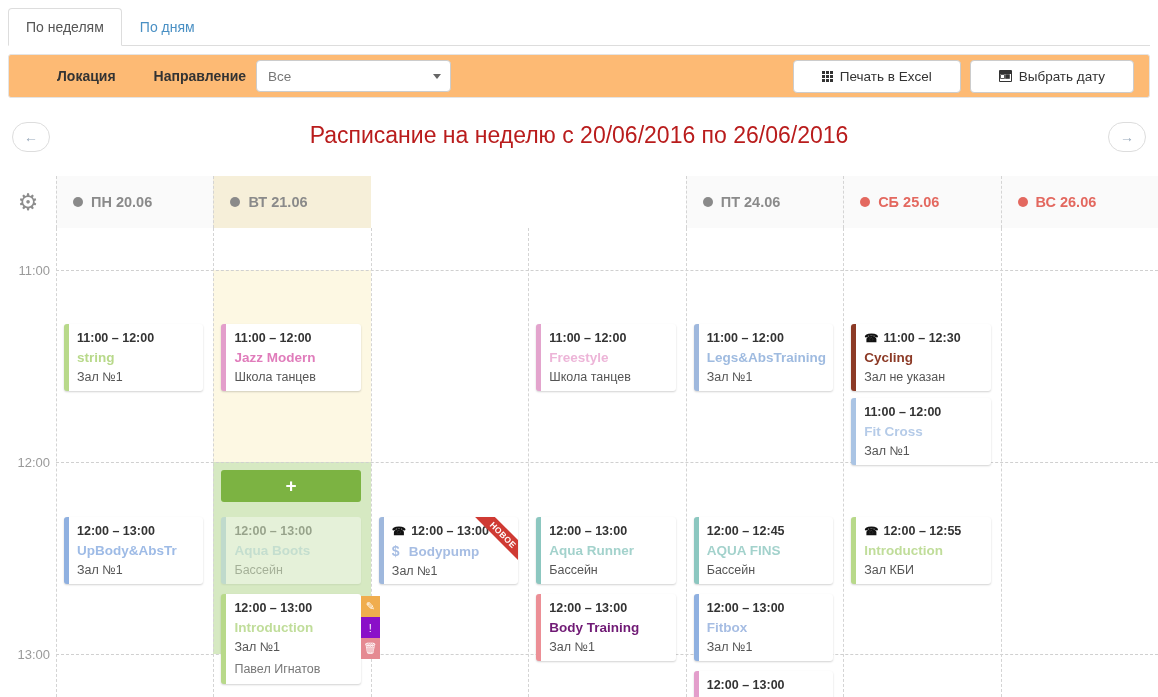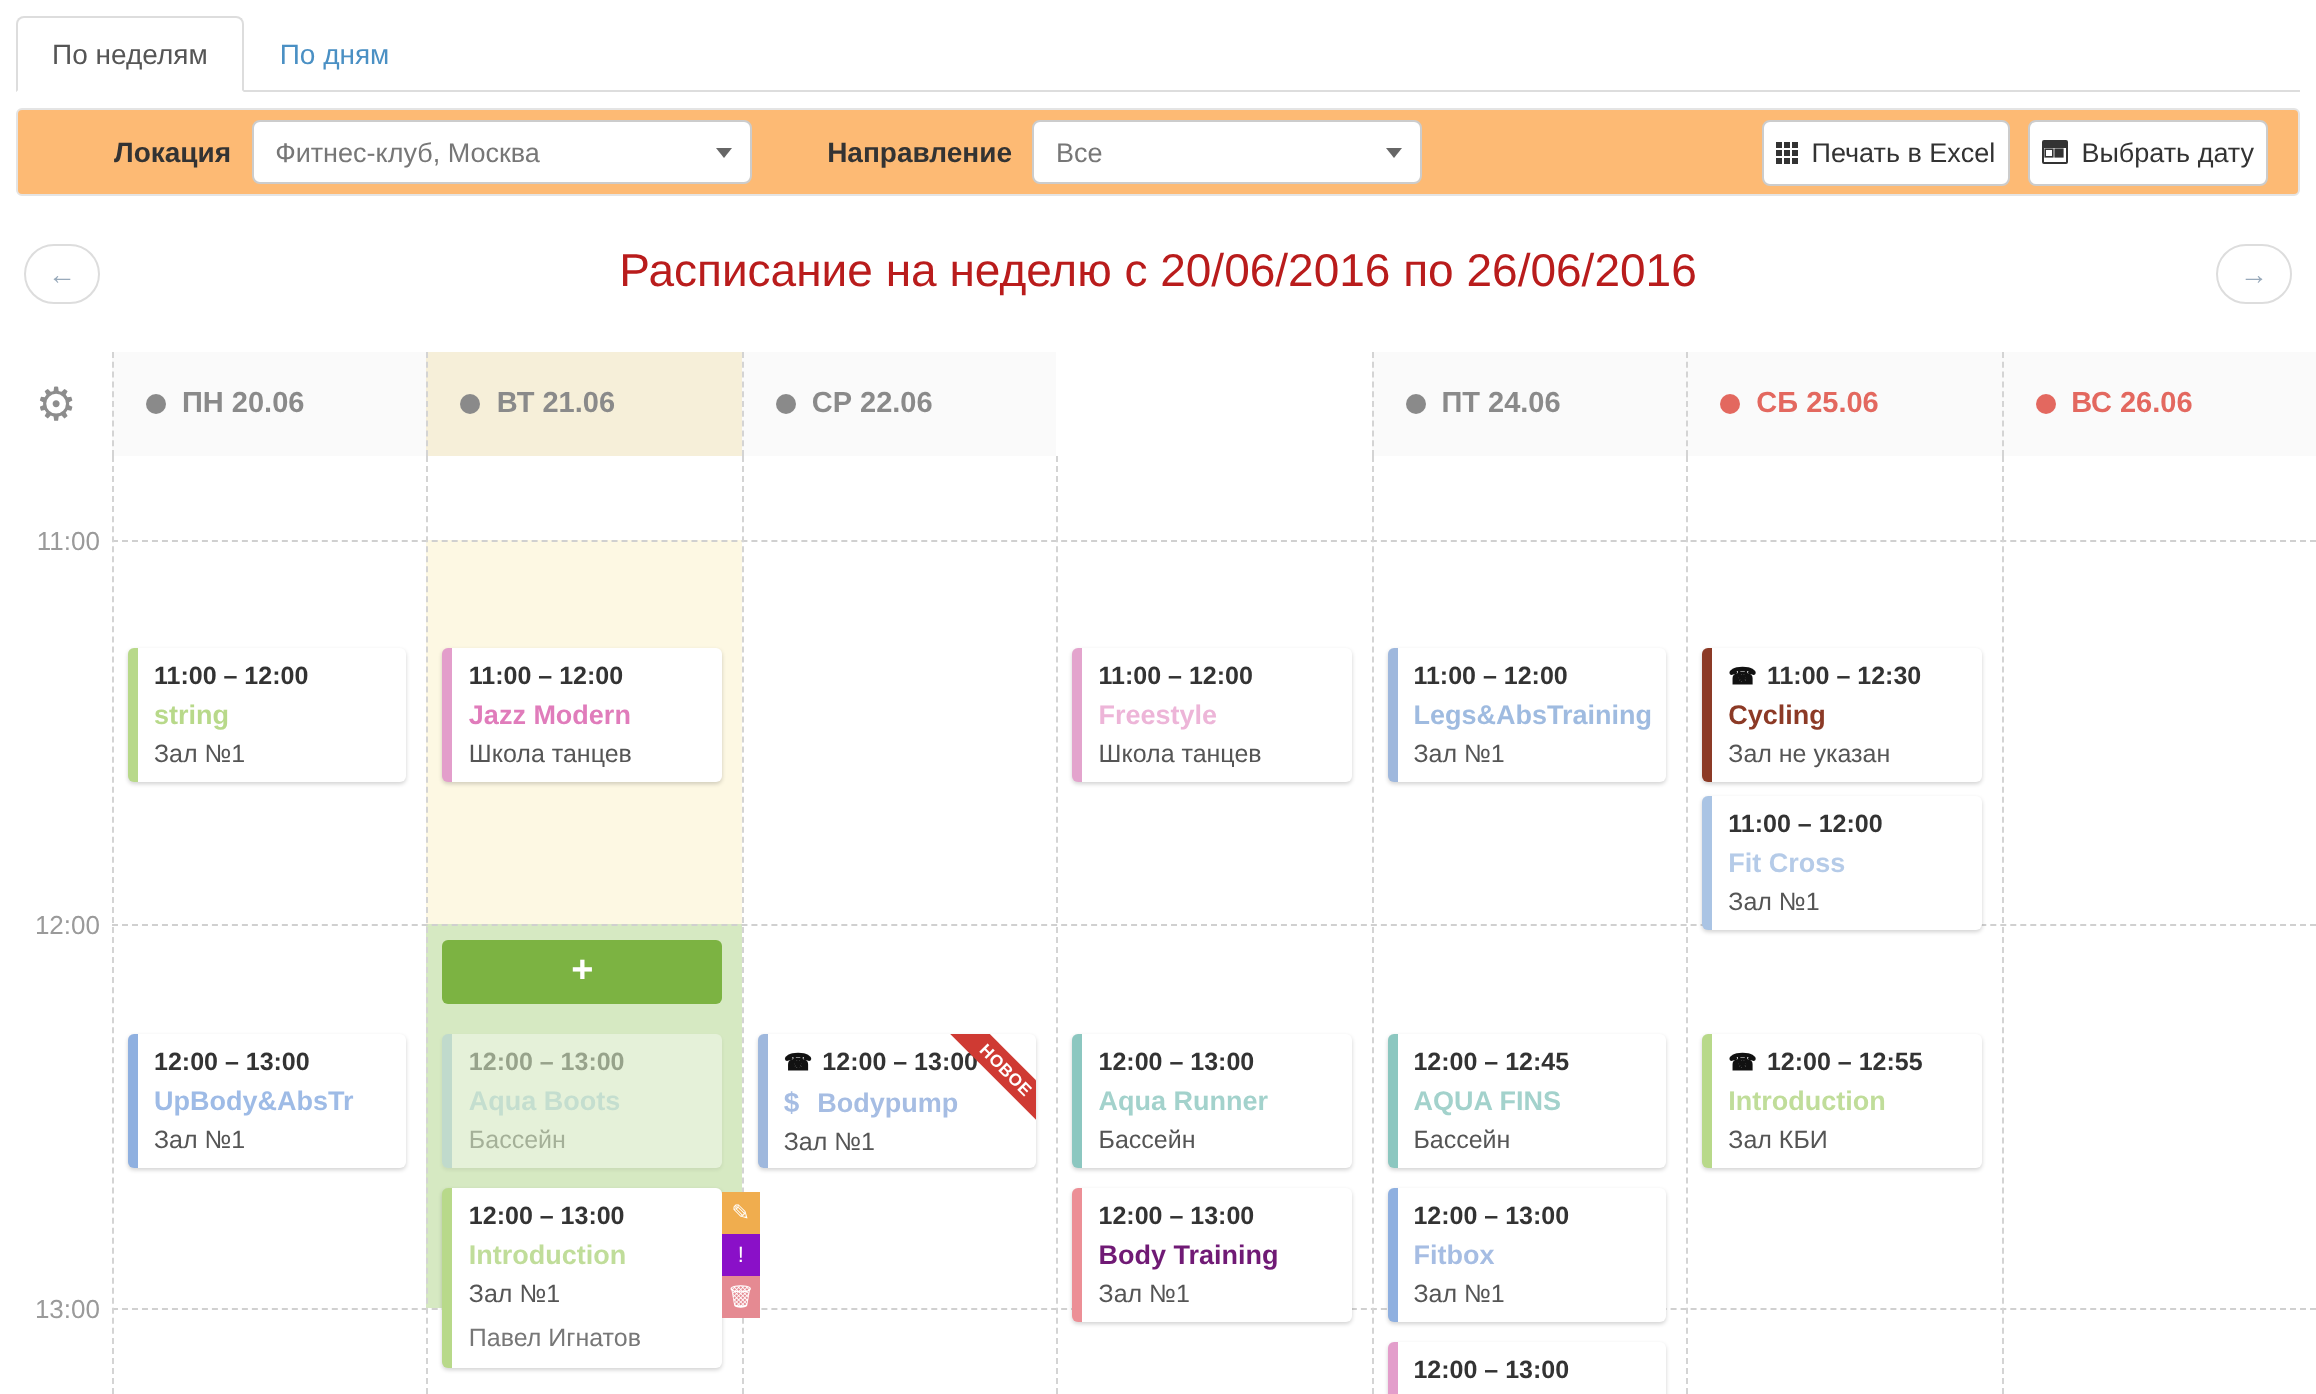"Фитнес-клуб, Москва" div.selwrap { html: <div> <span>Фитнес-клуб, Москва</span> <span></span> </div> -> none }
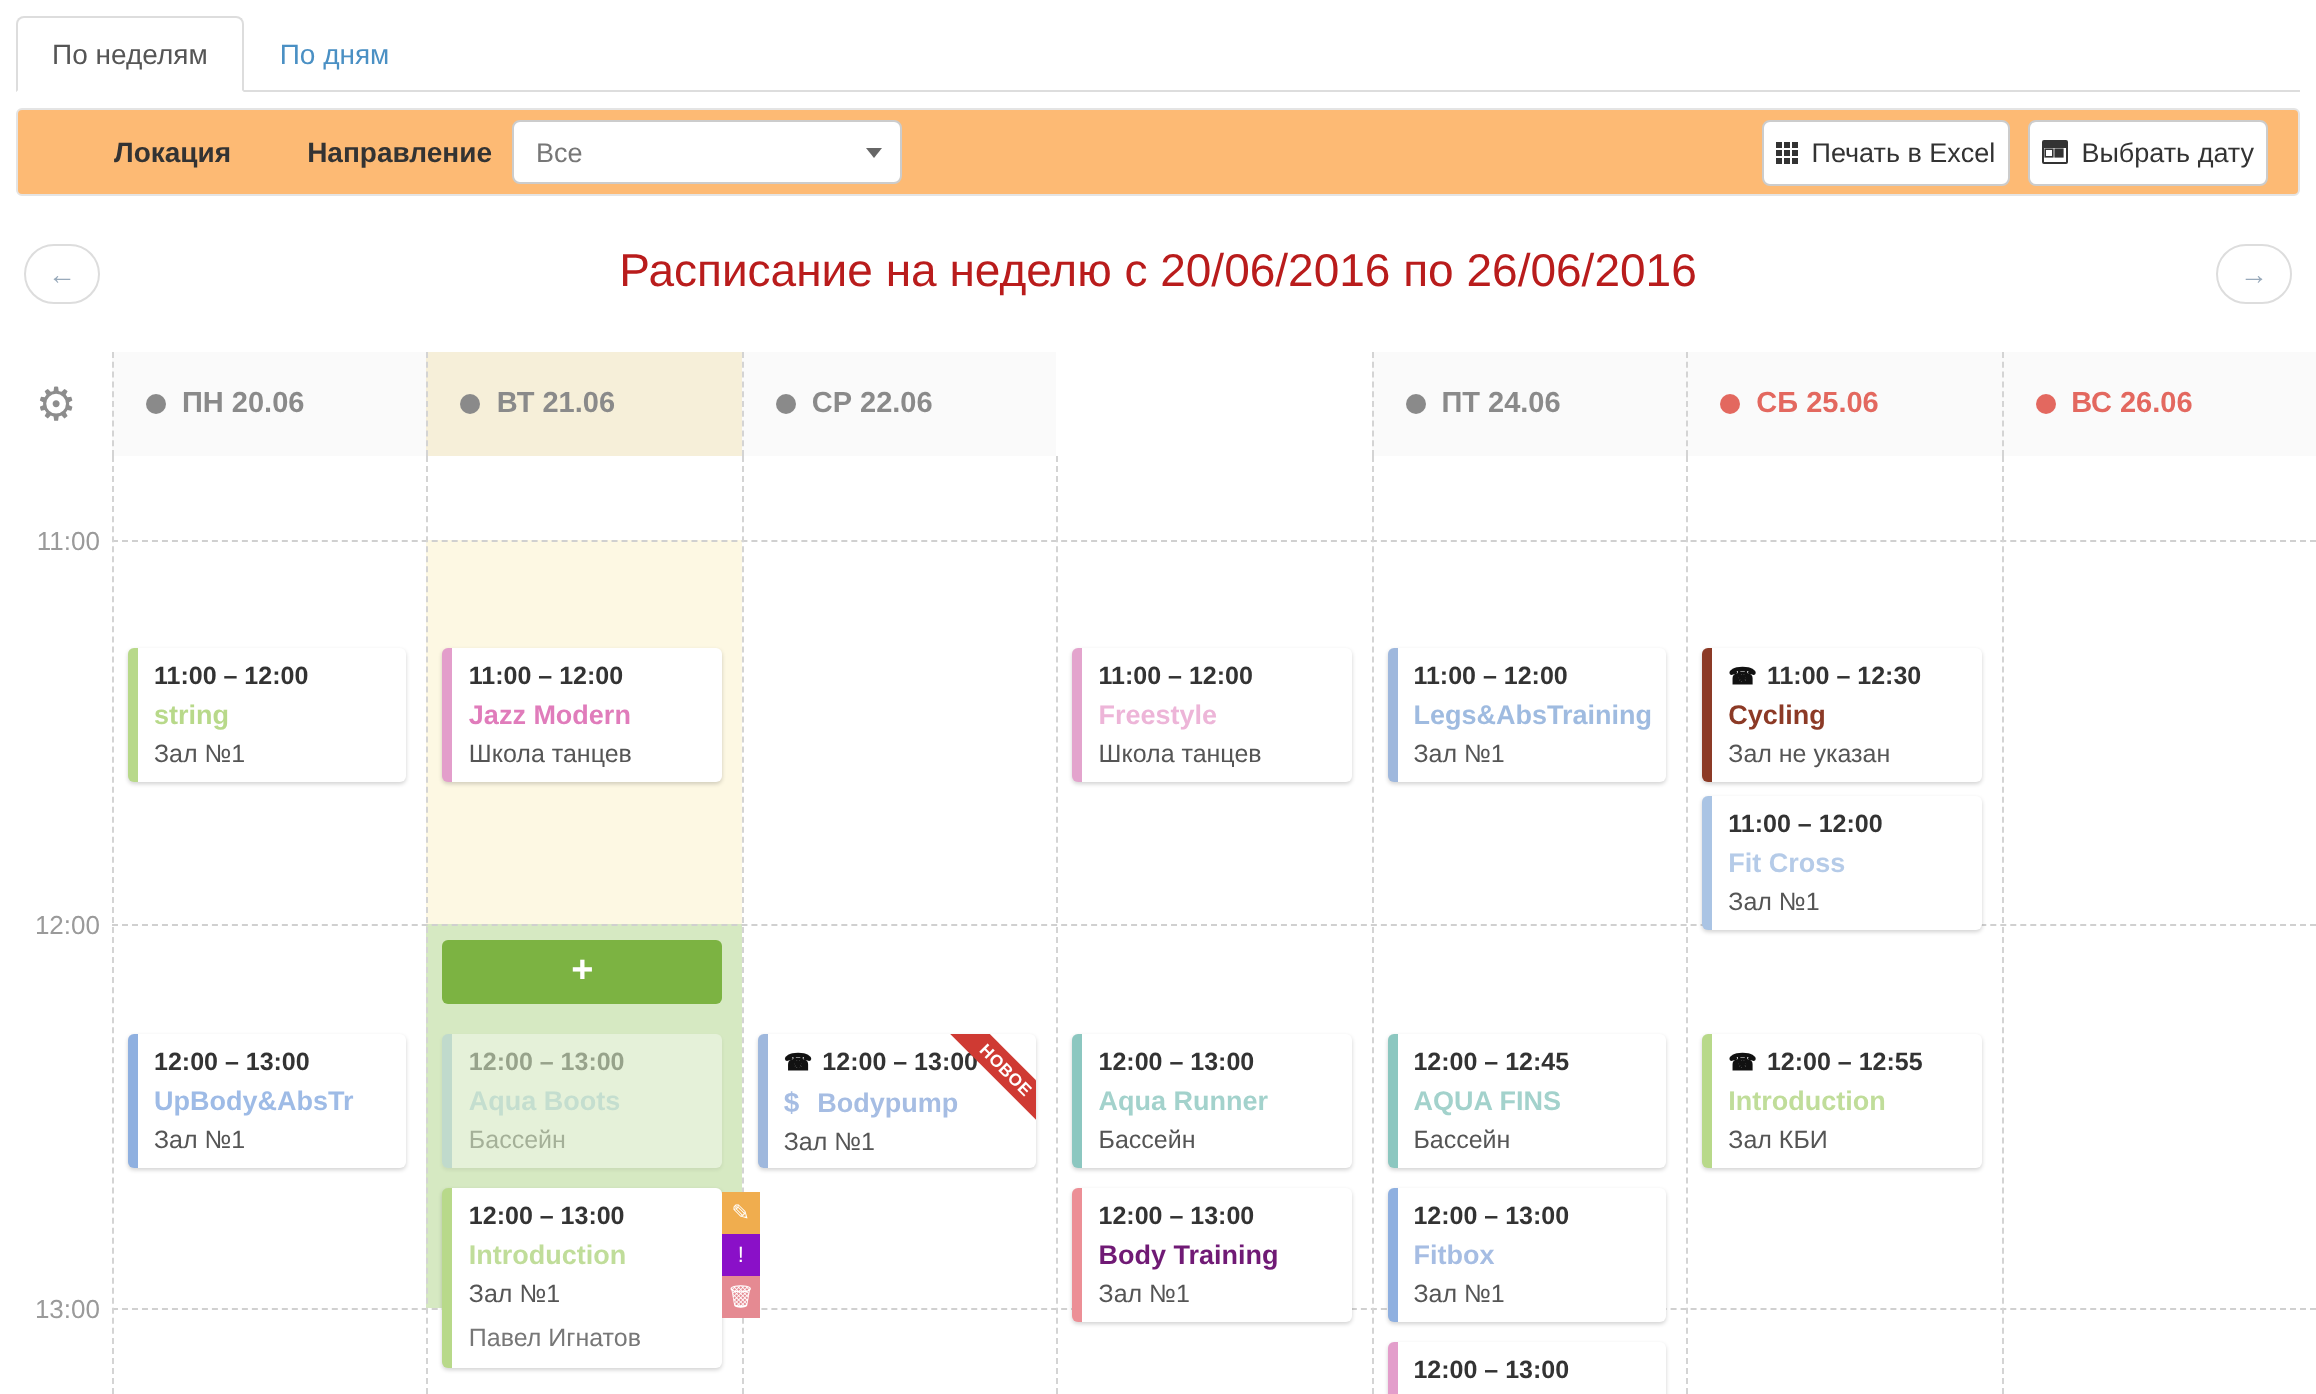"Печать в Excel" .btn { padding: 0 6px -> 0 28px }
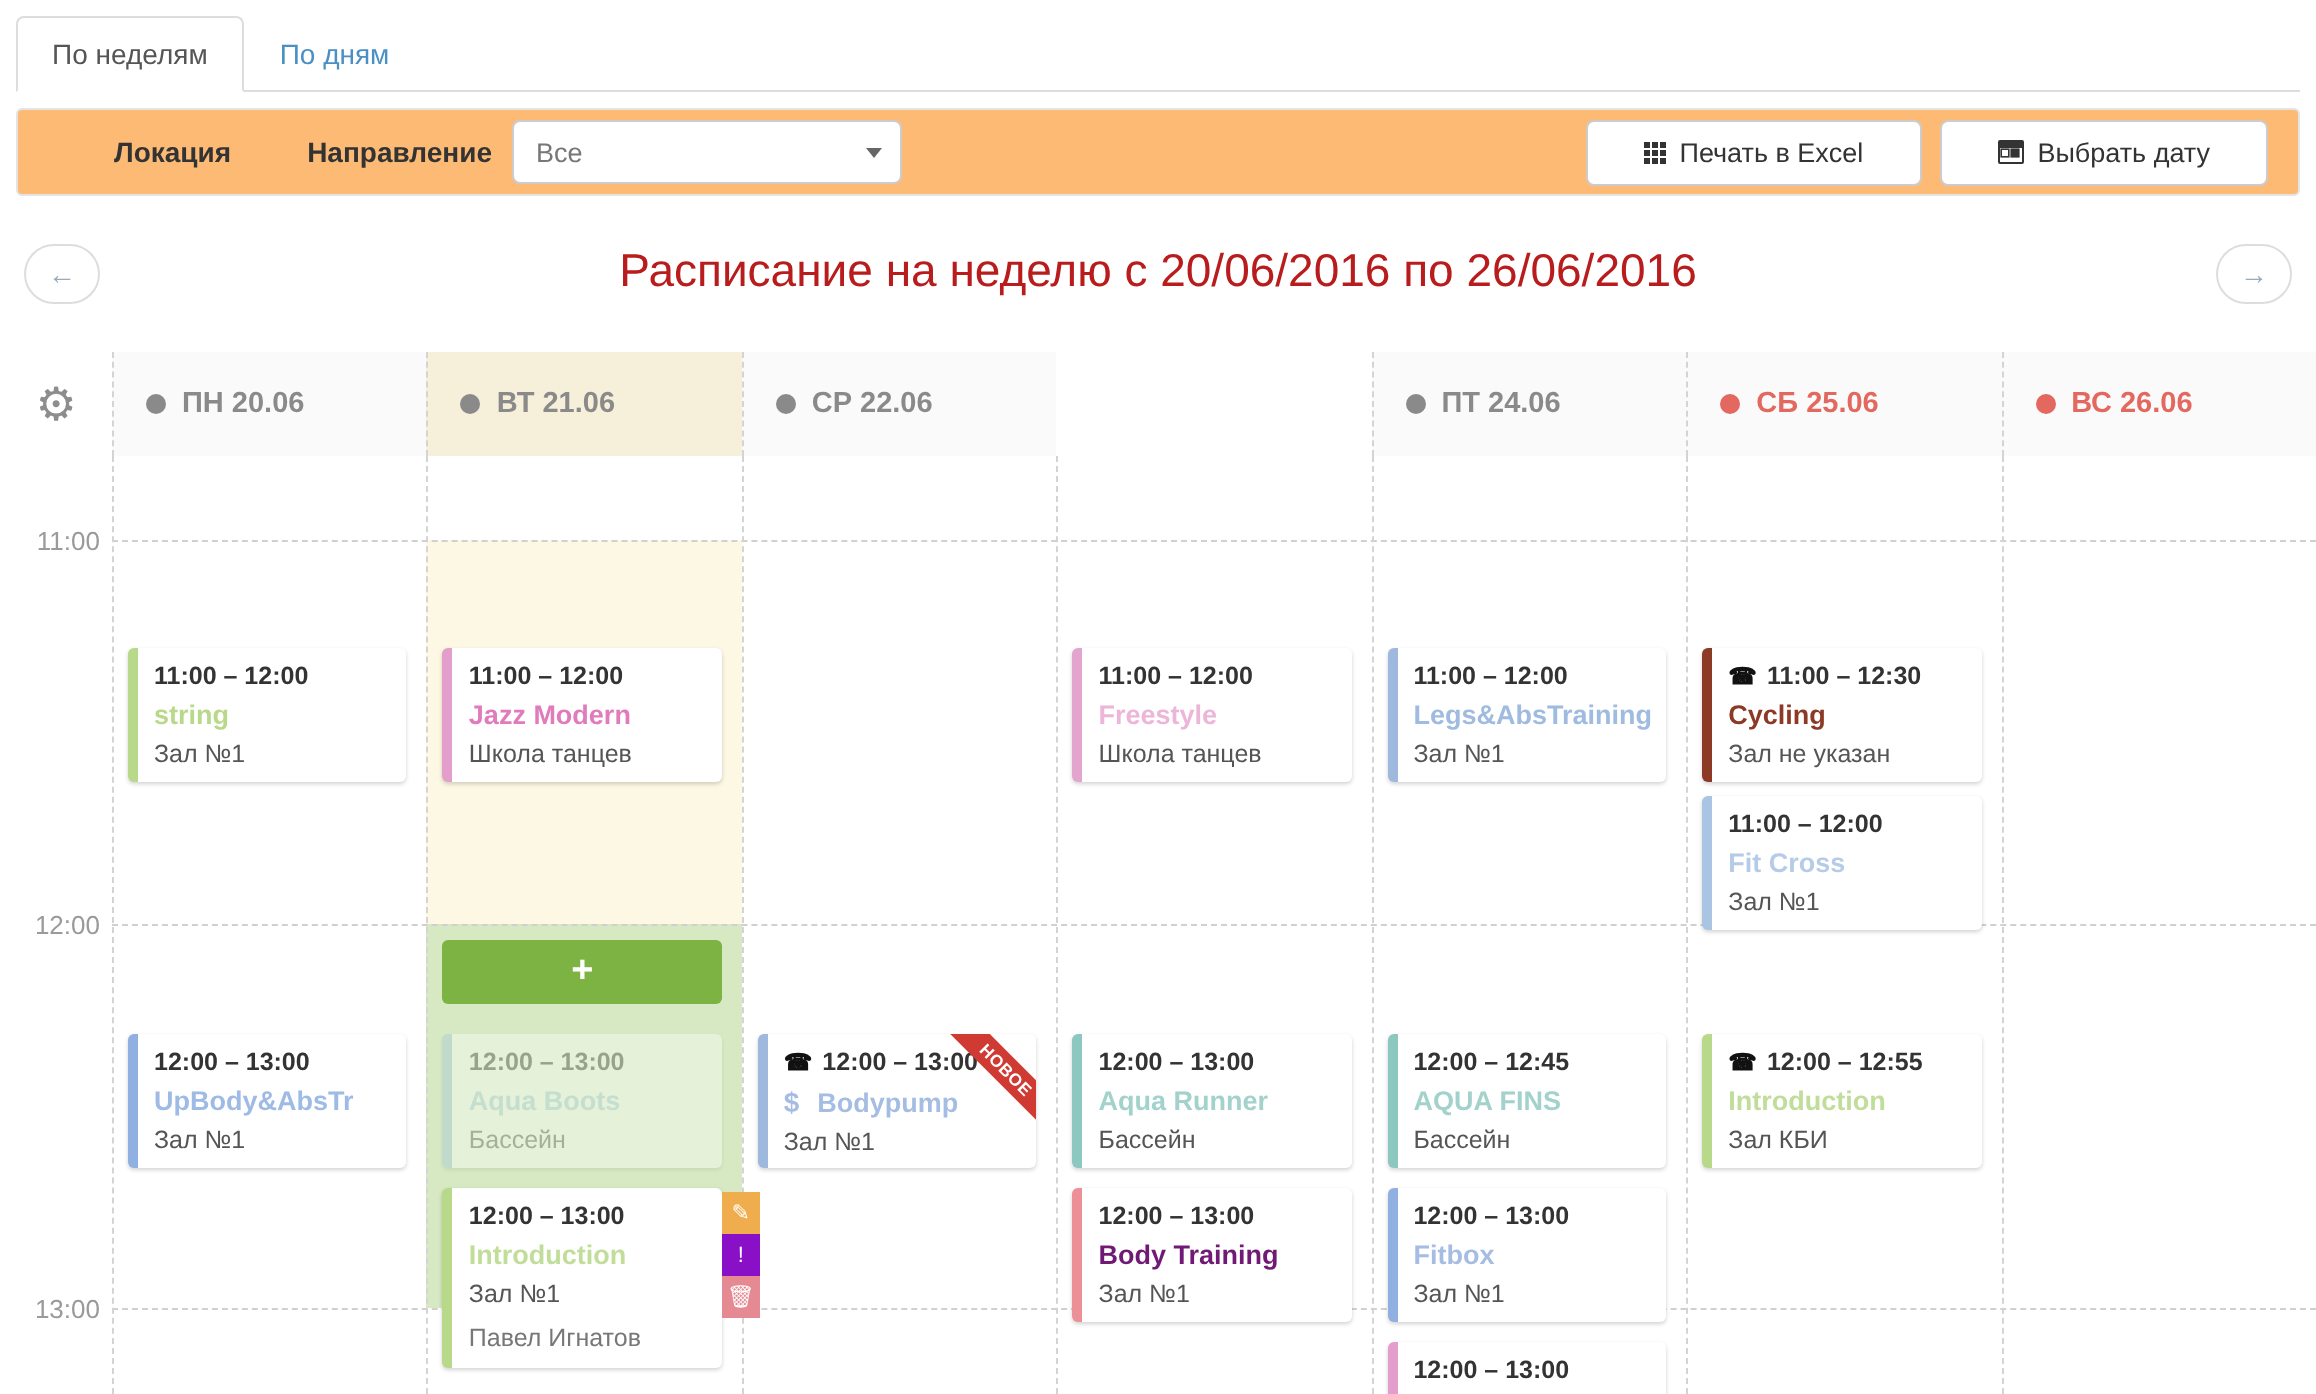"СР 22.06" div.dayhead { html: <div> <span></span> <span>СР 22.06</span> </div> -> none }
